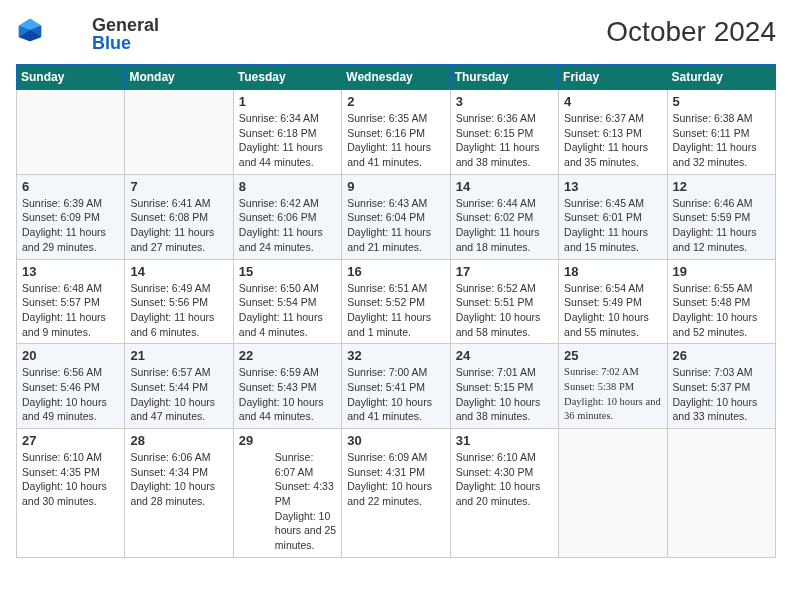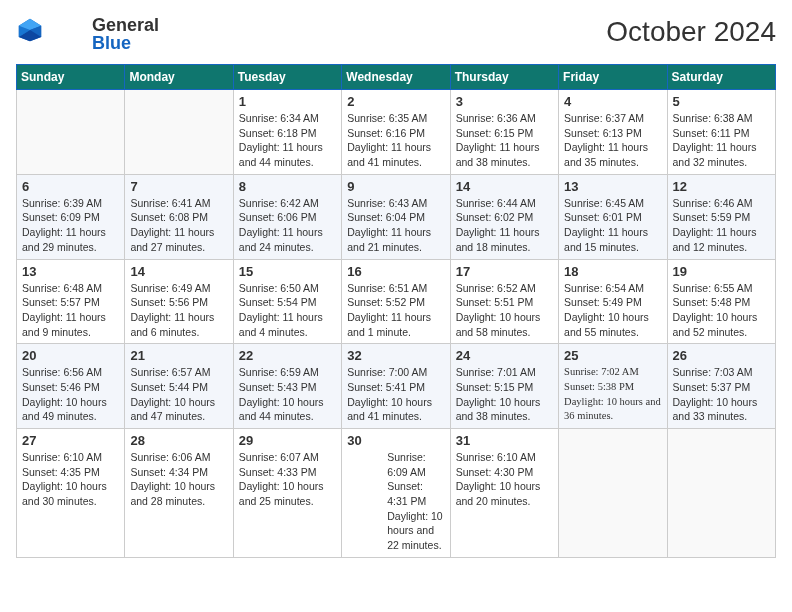"Sunrise: 6:07 AM" div.day-info { margin-left: none -> 36px }
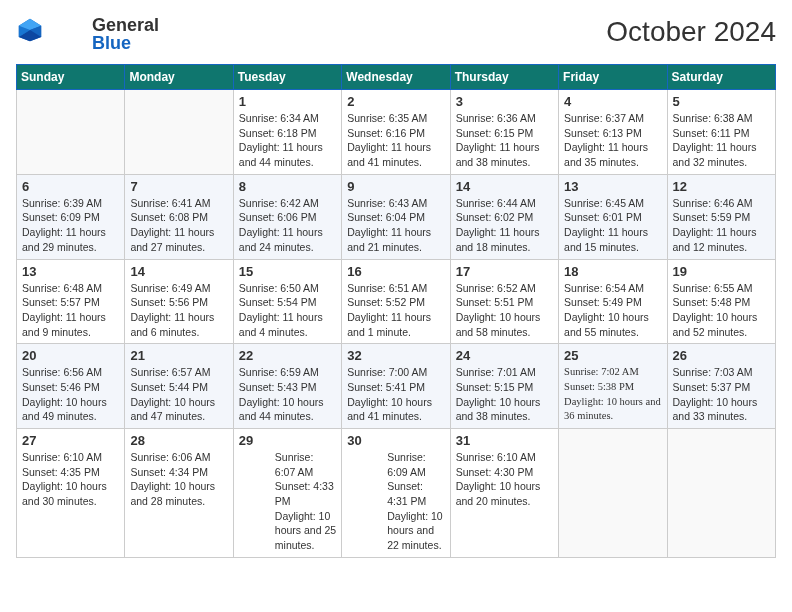"Sunrise: 6:09 AM" div.day-info { margin-left: 40px -> none }
